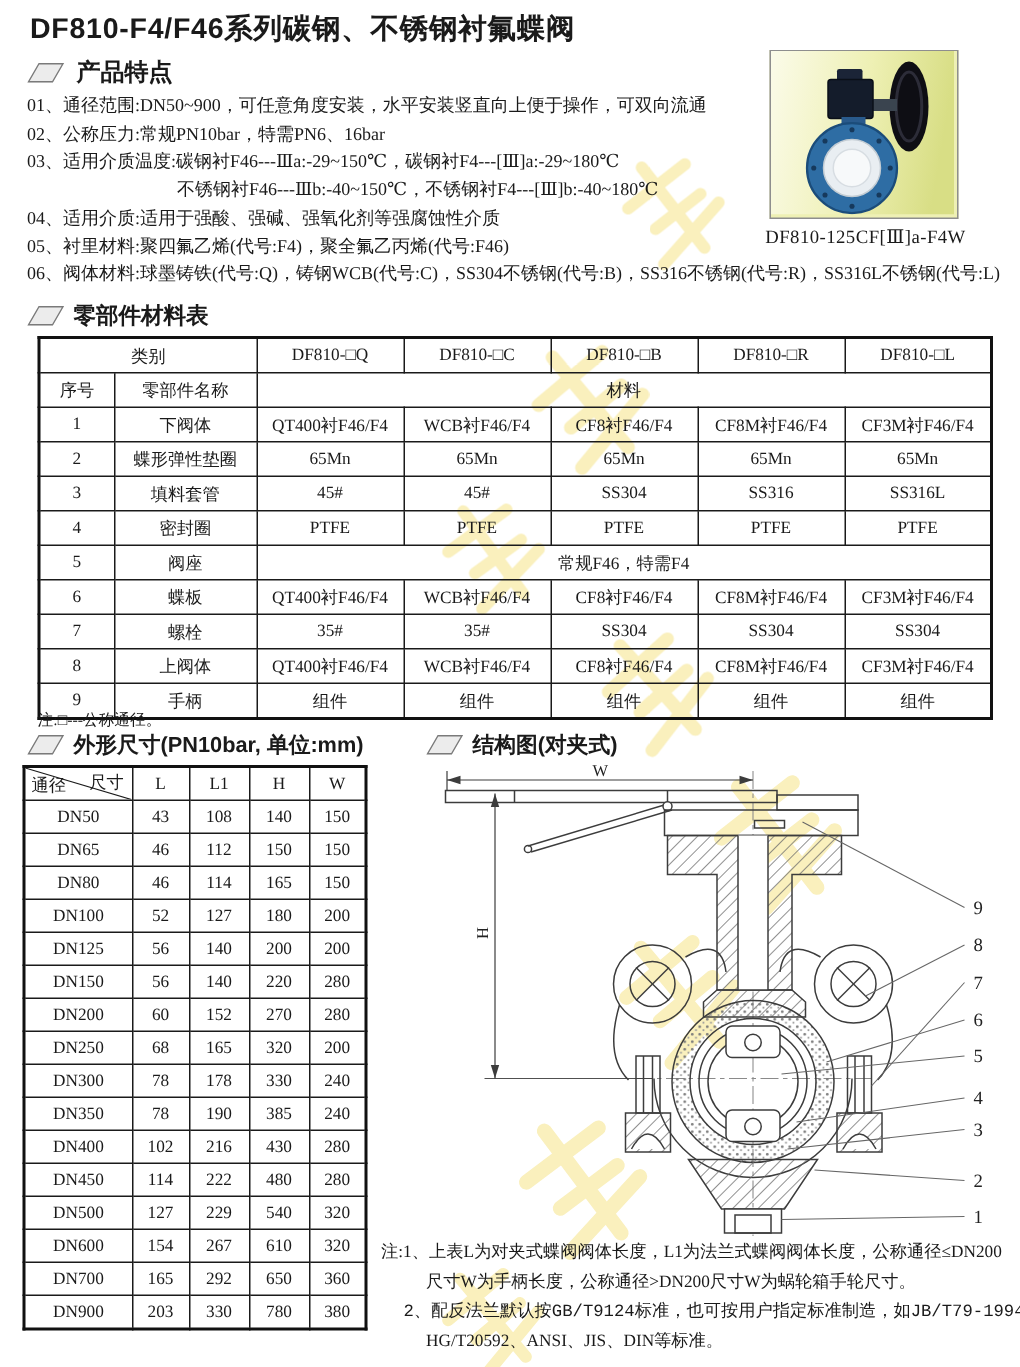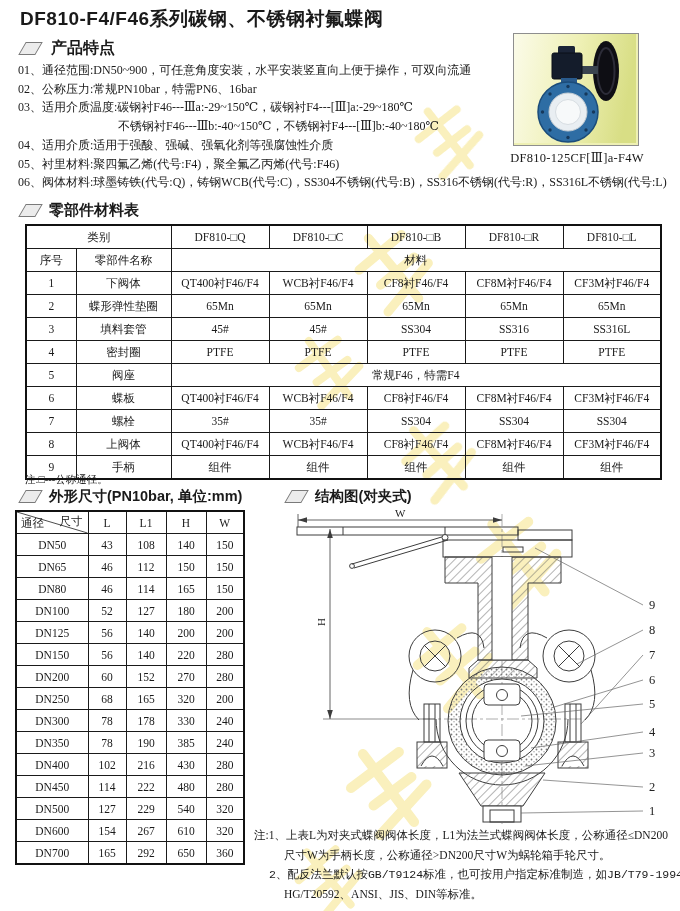"DN900" tr { html: none -> <tr> <td>DN900</td> <td>203</td> <td>330</td> <td>780</td> <td>380</td> </tr> }
